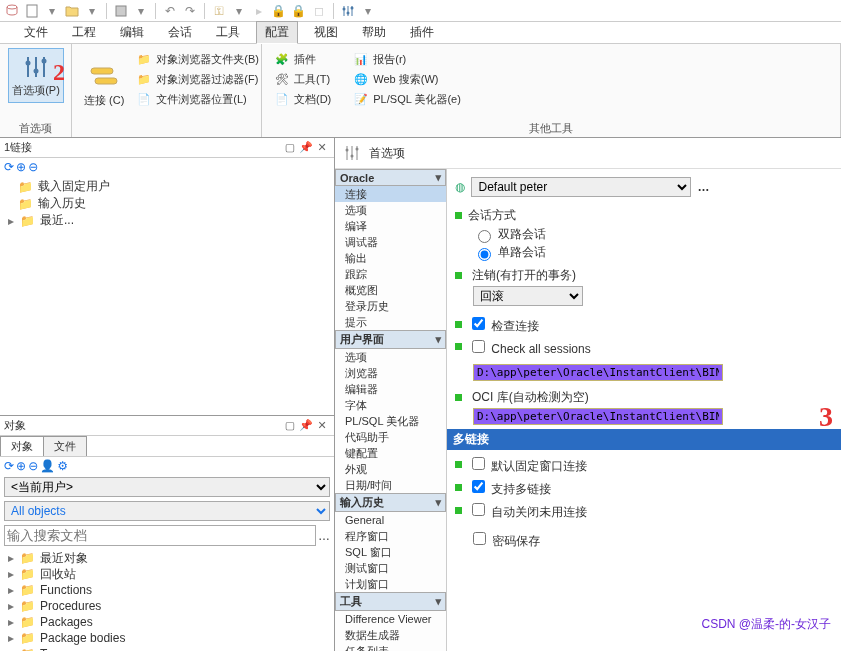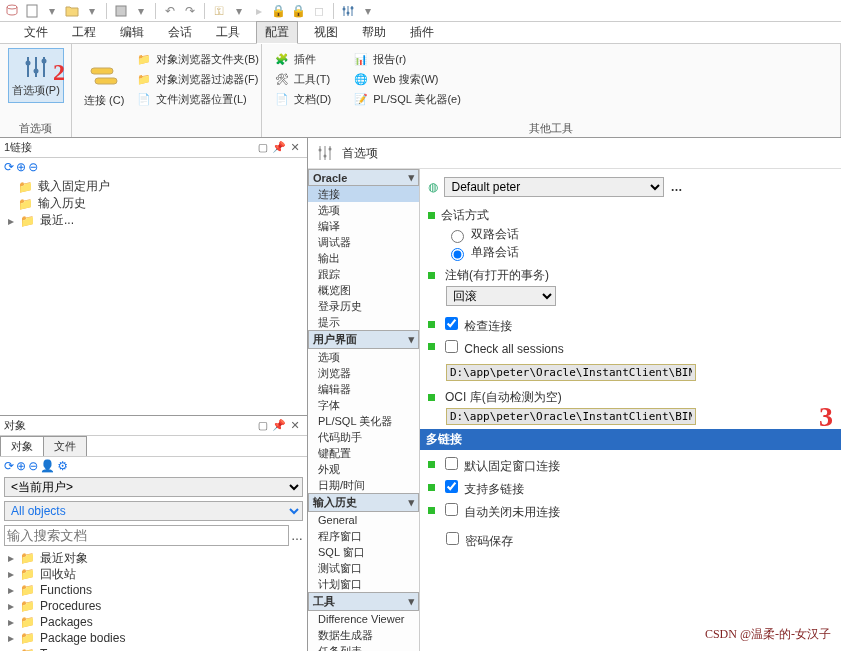"1链接" .left-pane { width: 308px -> 335px }
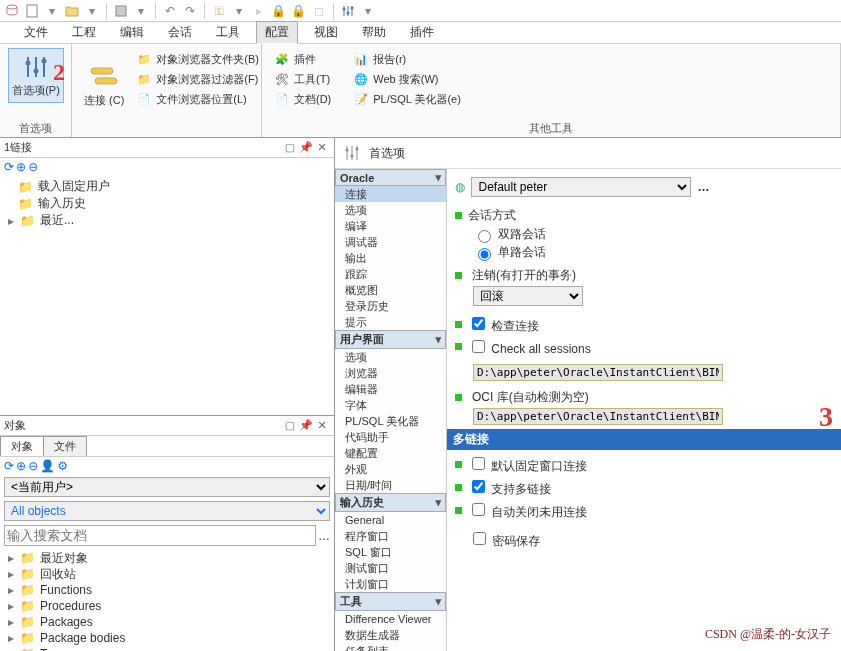"D:\app\peter\Oracle\InstantClient\BIN" .text-input { background: #e5e5e5 -> #8b5cf6 }
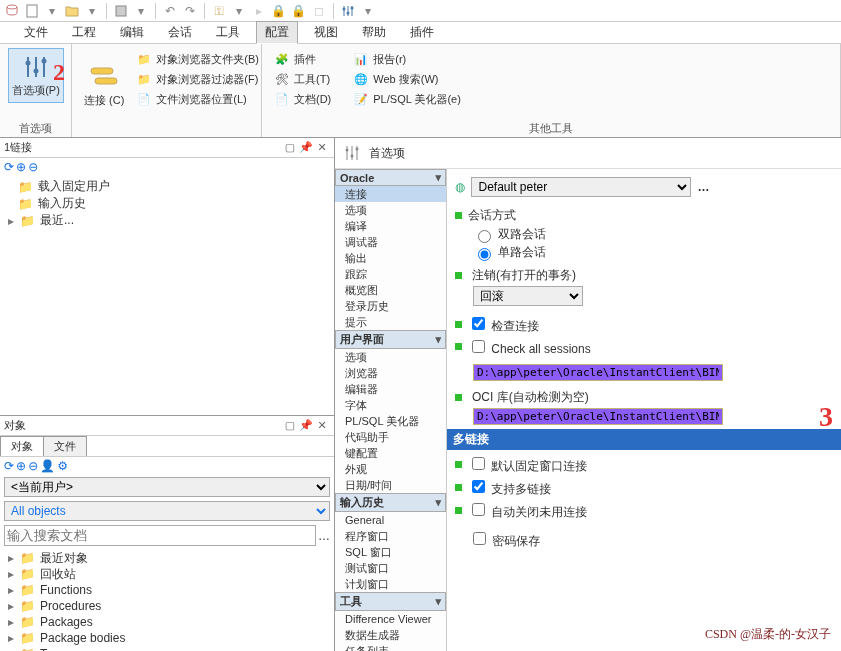"CSDN @温柔-的-女汉子" .watermark { bottom: 8px -> 18px; color: #7f1d1d -> #6d28d9; font-family: Liberation Serif, serif -> Liberation Sans, sans-serif }
